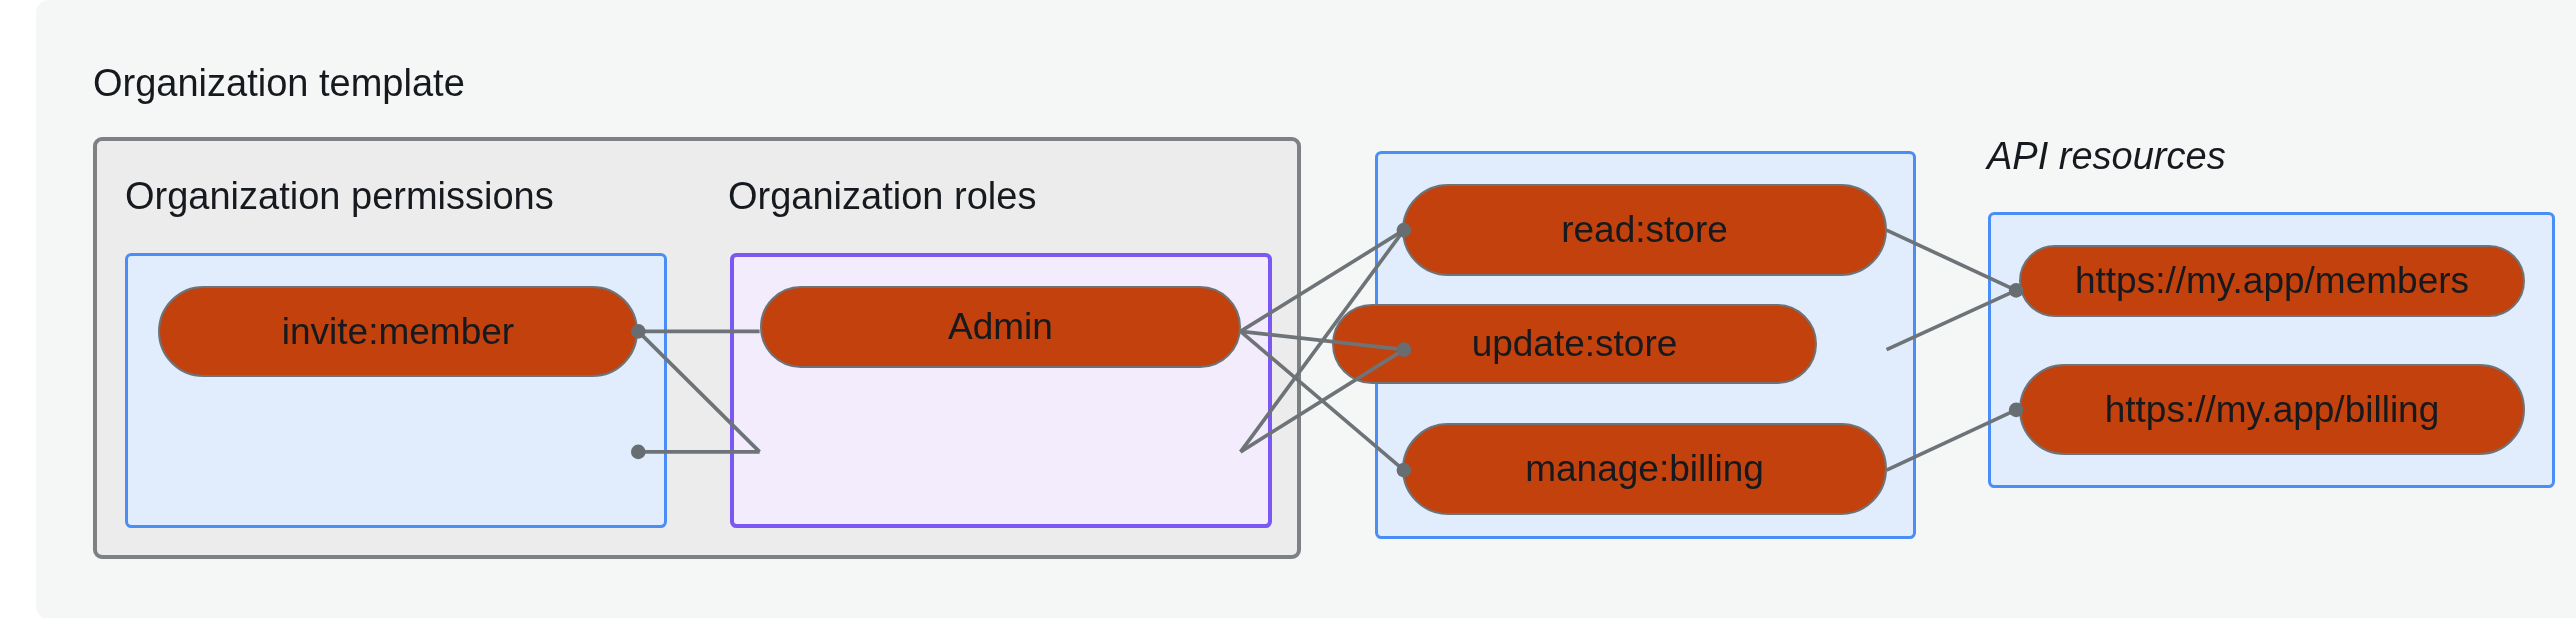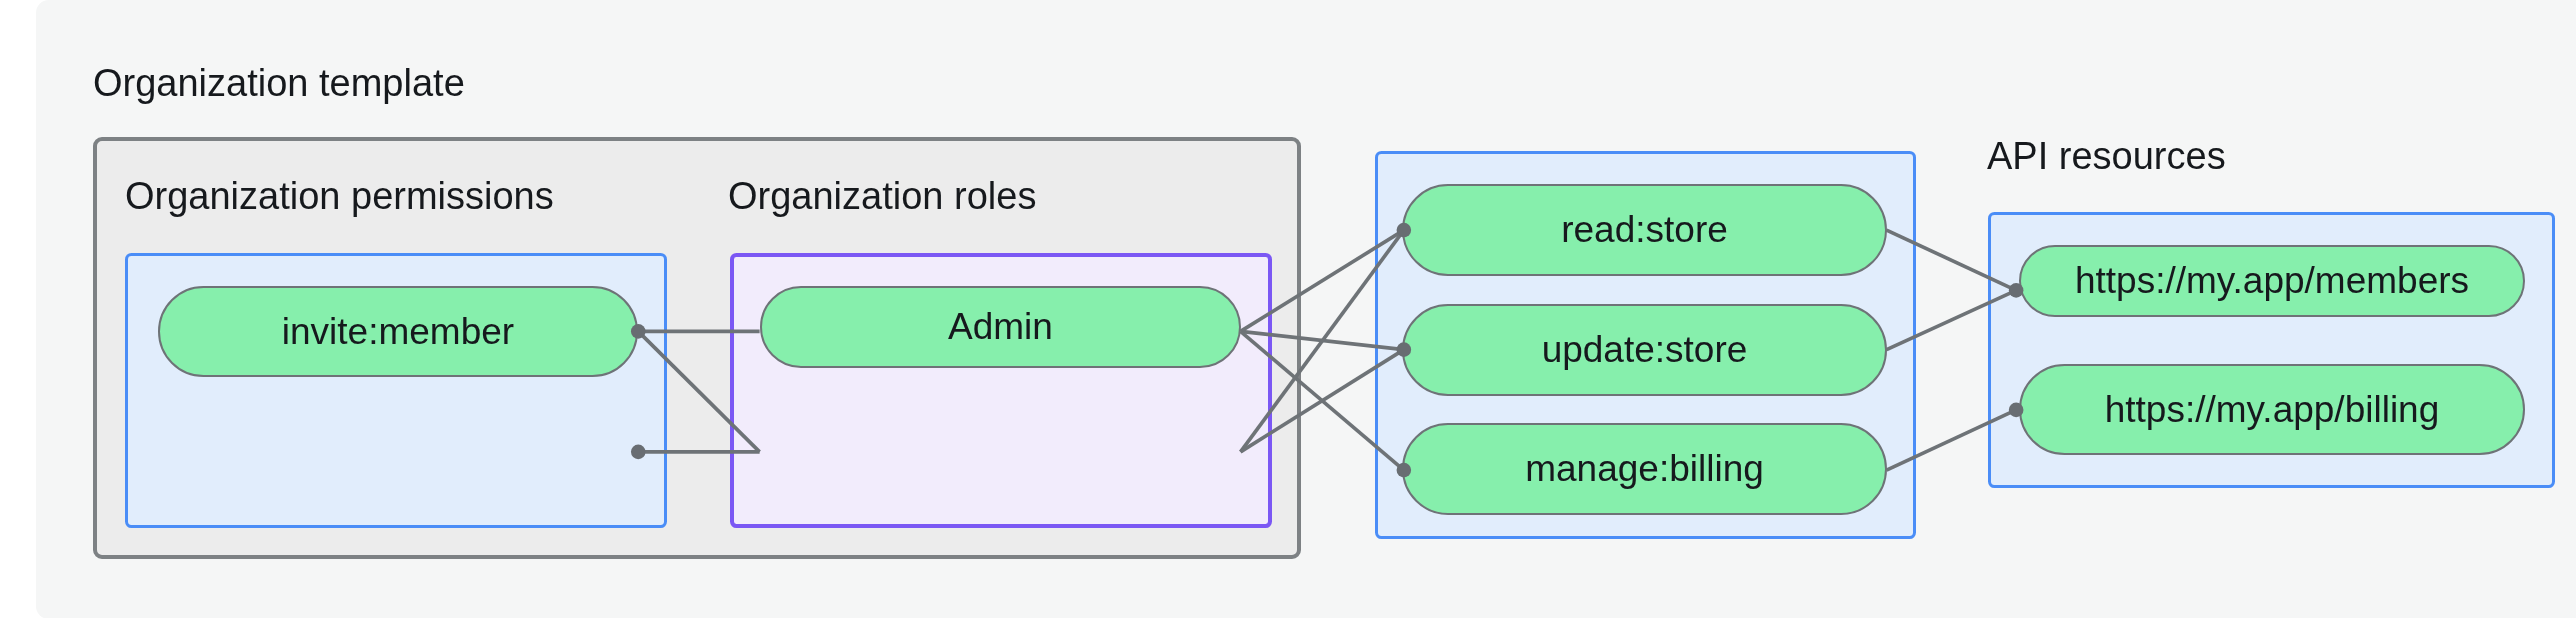"API resources" #lbl-api { font-style: none -> italic }
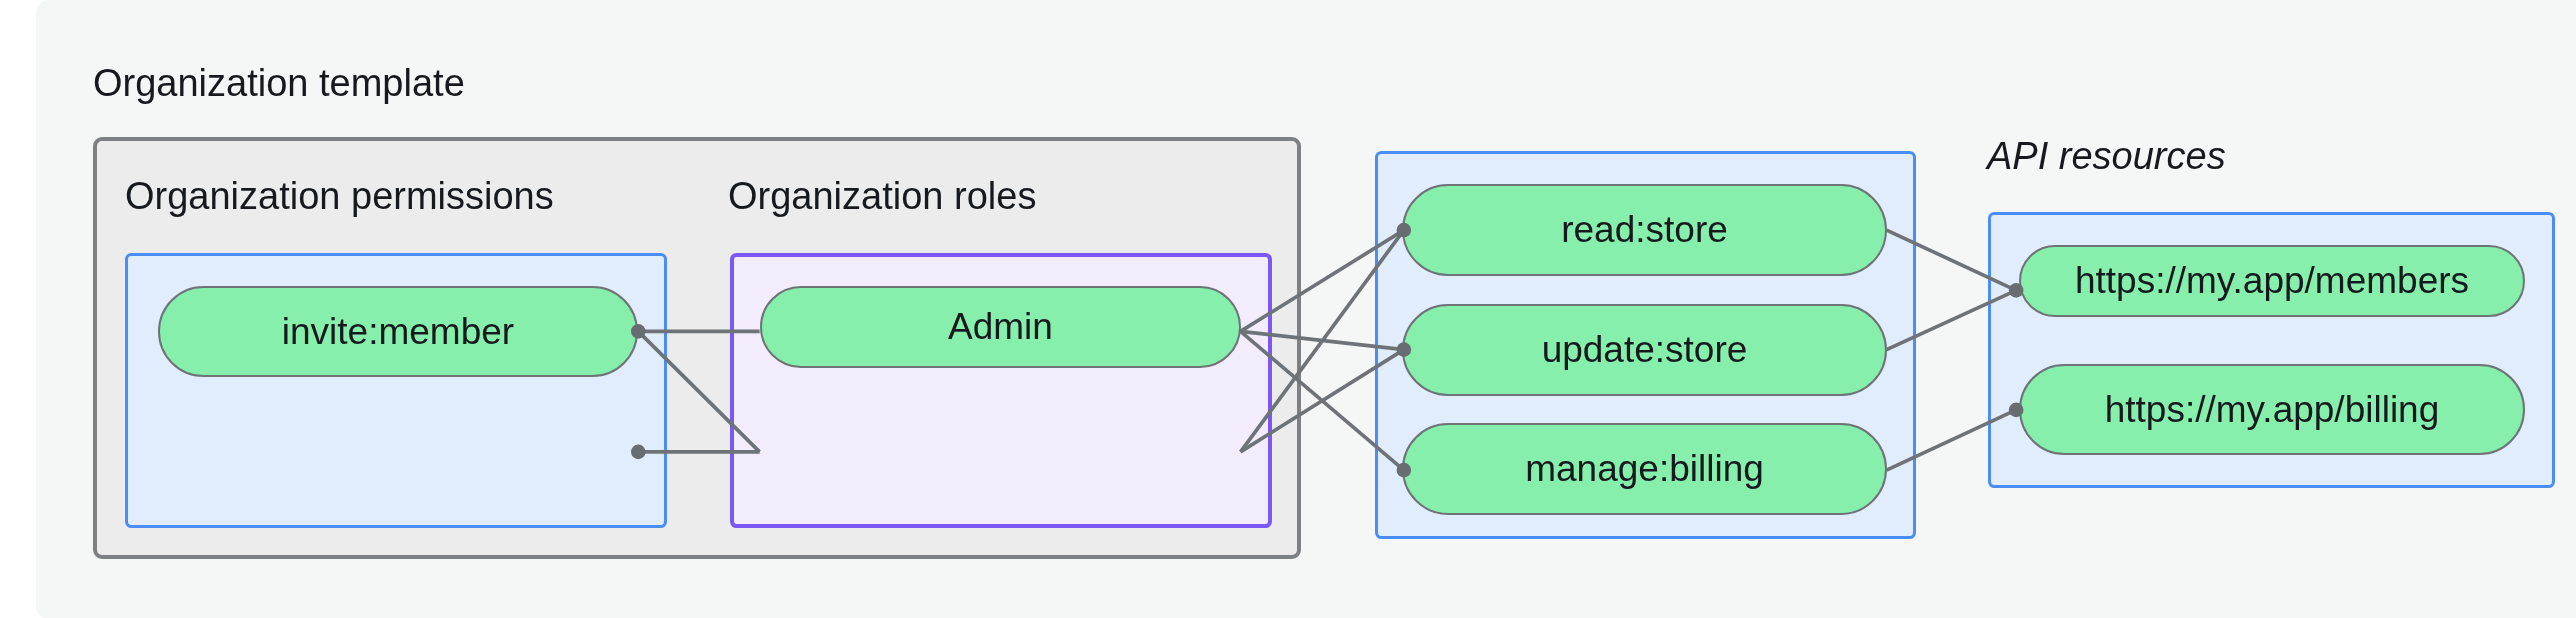"read:store" .pill { background: #86efac -> #c2410c }
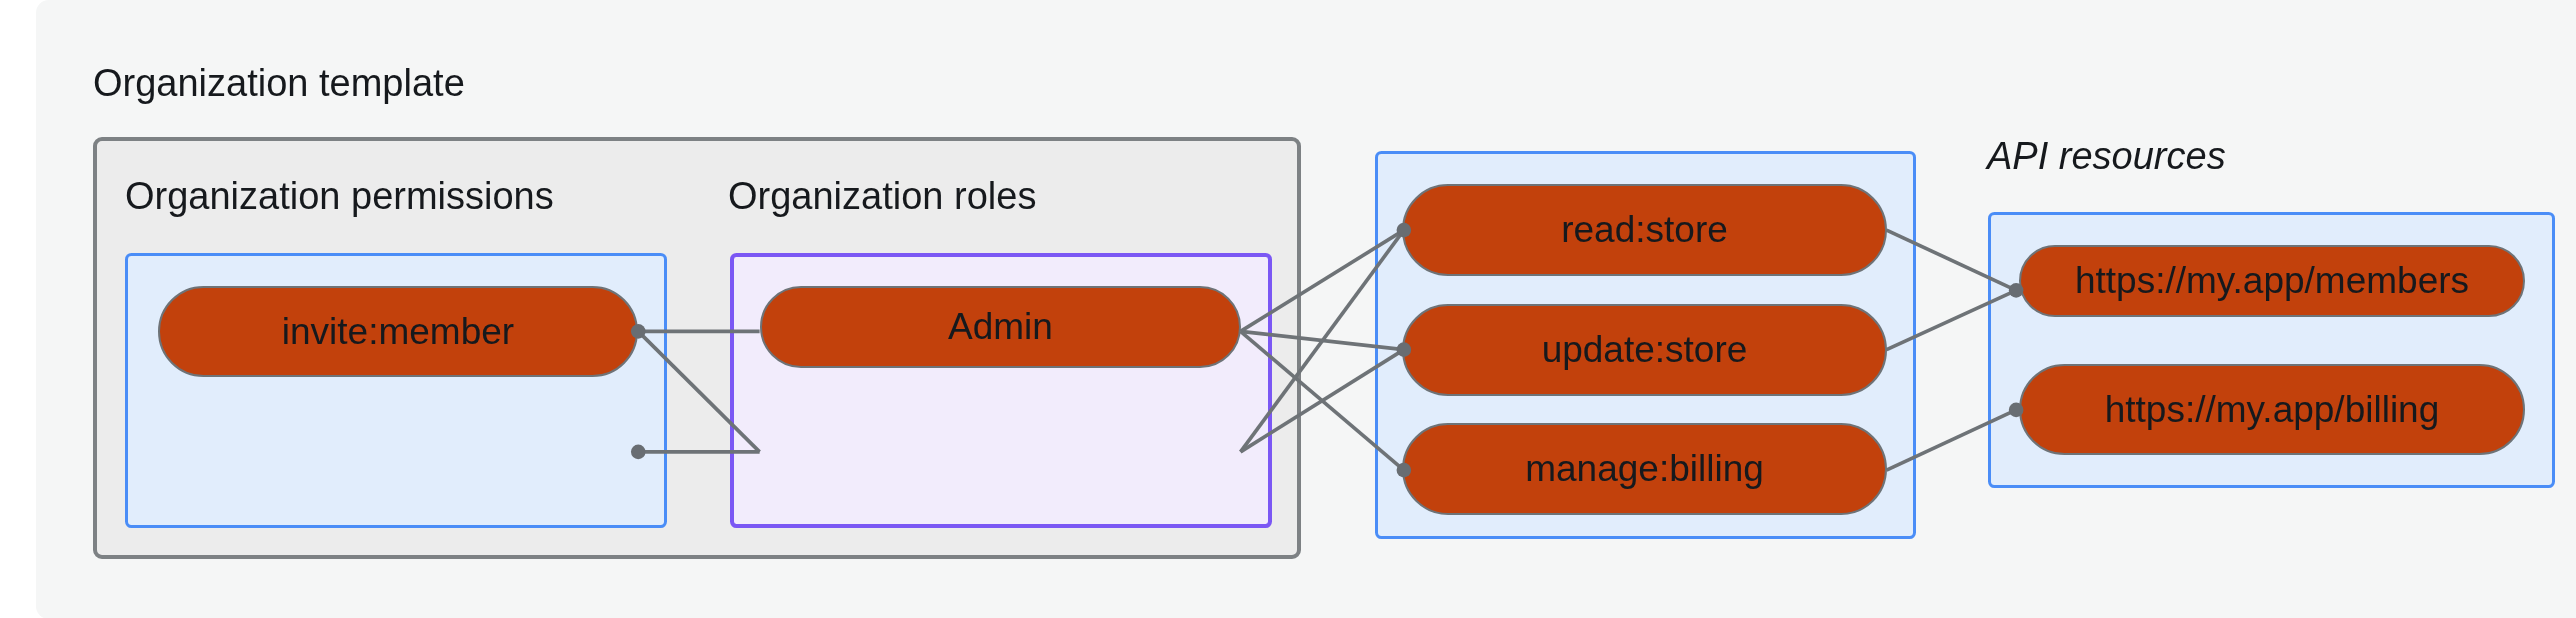"update:store" #pill-update { height: 92px -> 80px; left: 1366px -> 1296px }
